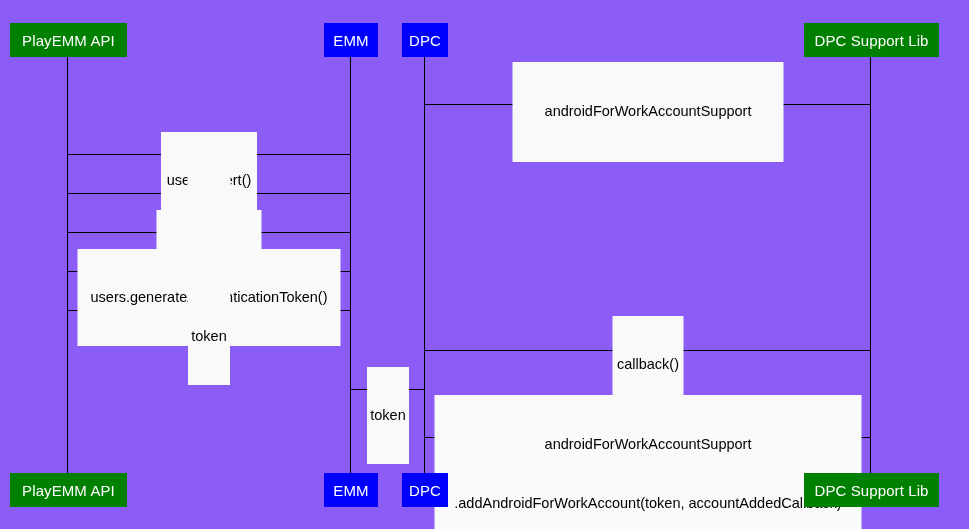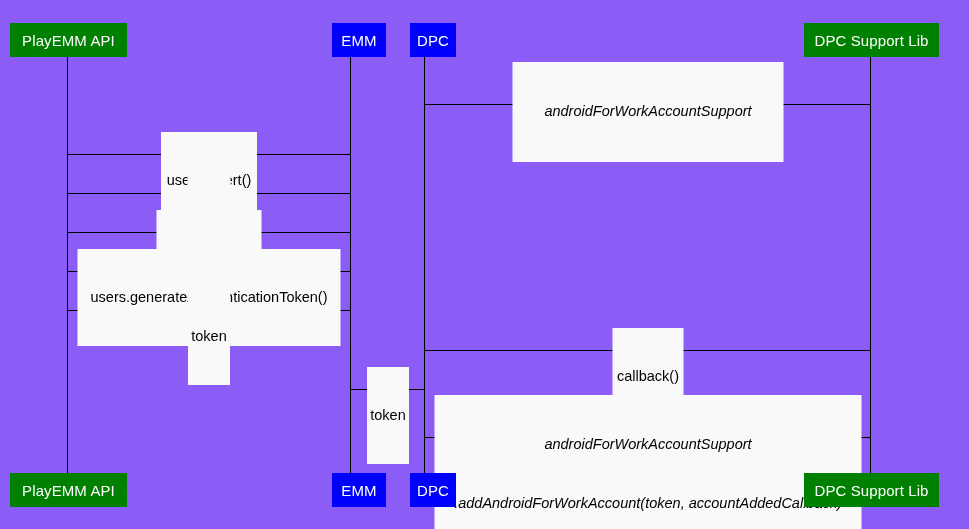"EMM" .participant.blue { margin-left: 8px -> none }
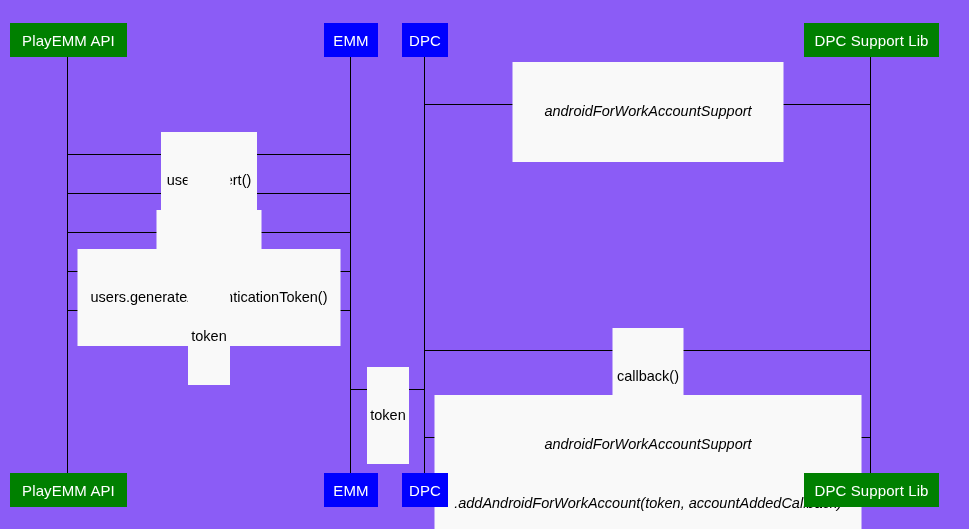"androidForWorkAccountSupport" .msg-label.two-line { font-style: italic -> none }
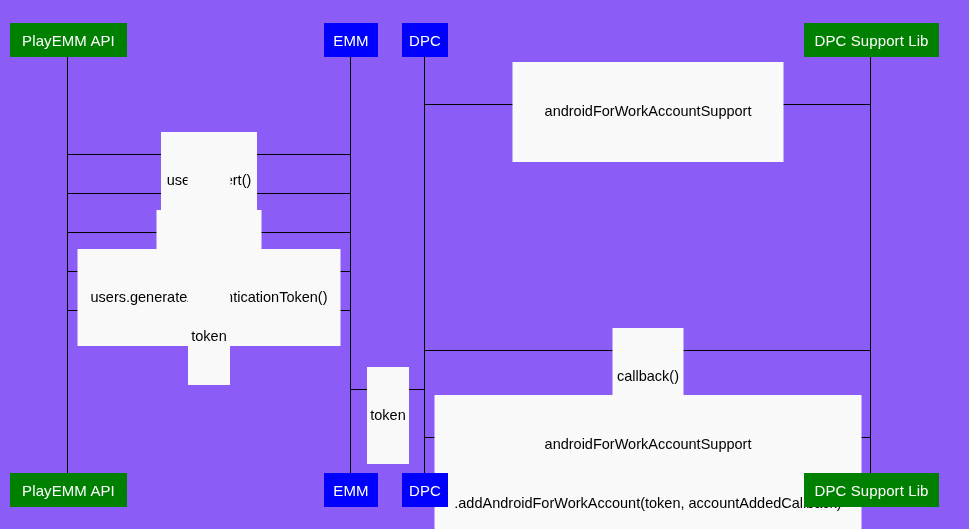"callback()" div.msg-label { top: 328px -> 316px }
